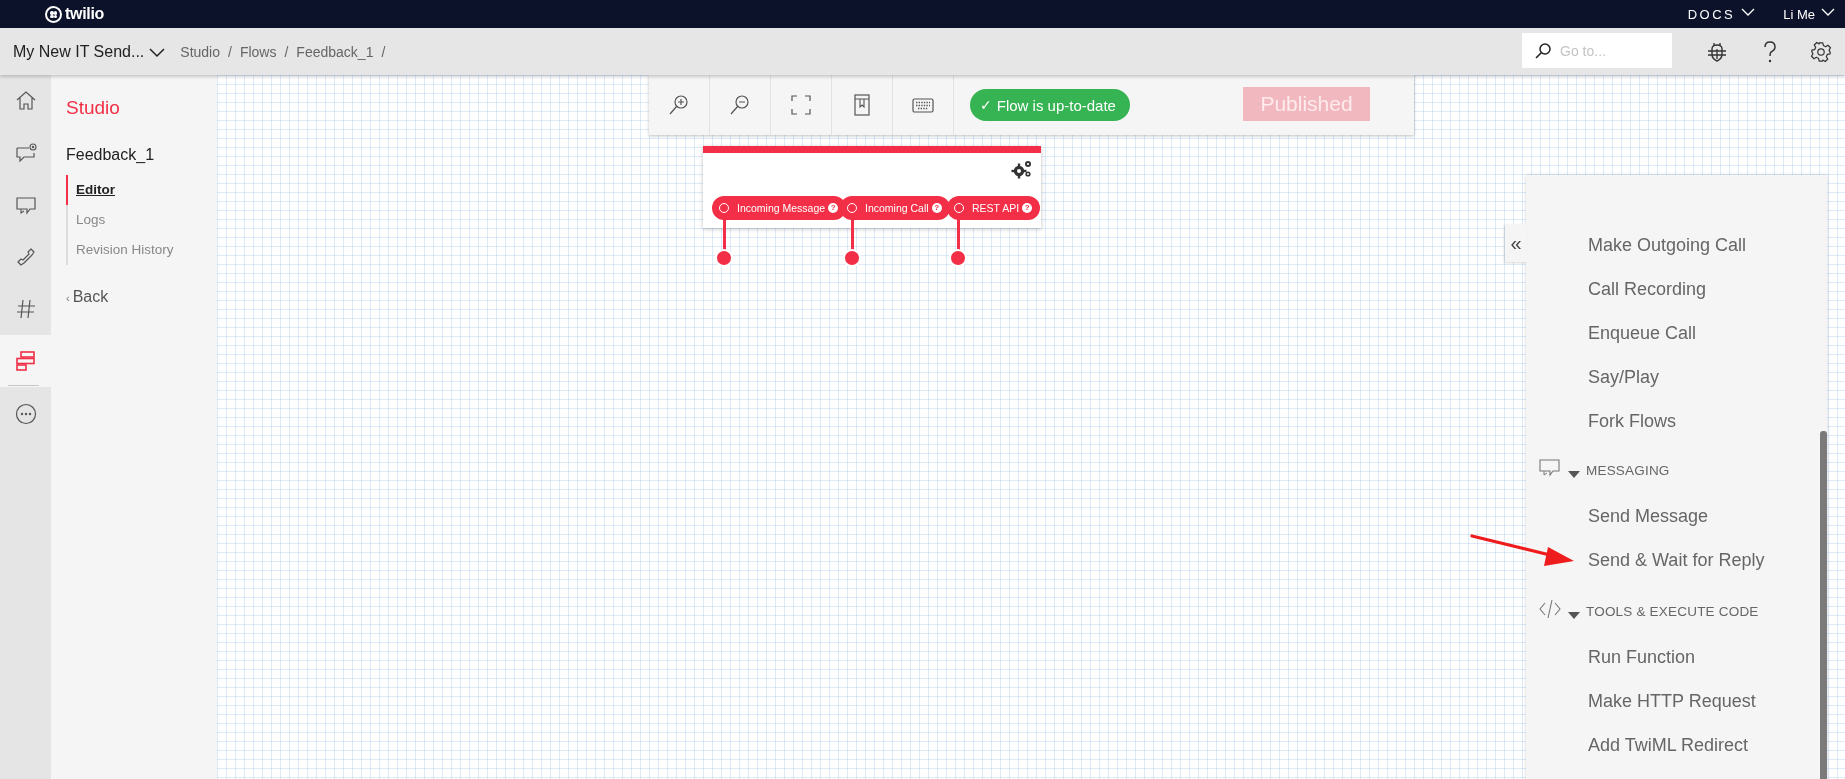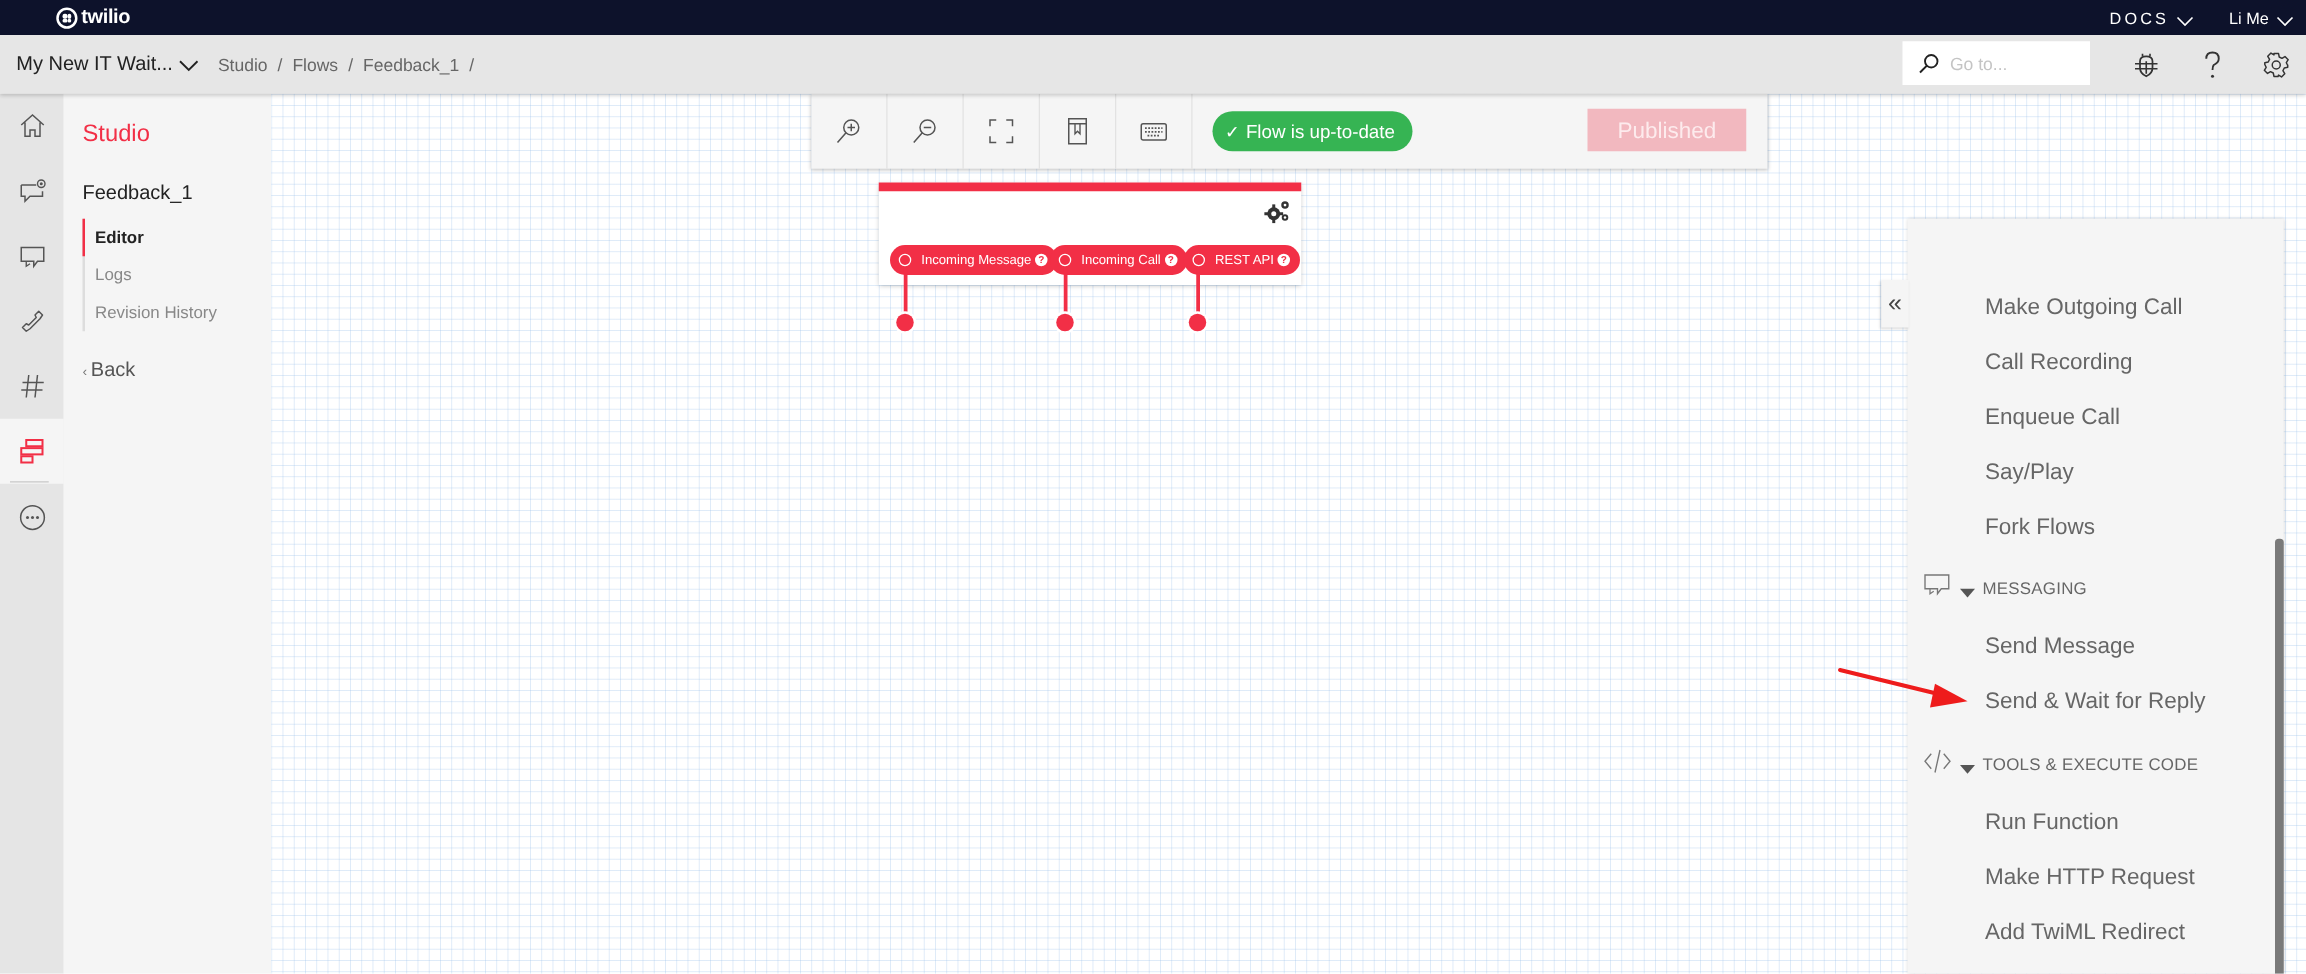"DOCS" .top-menu { align-items: flex-end -> flex-start }
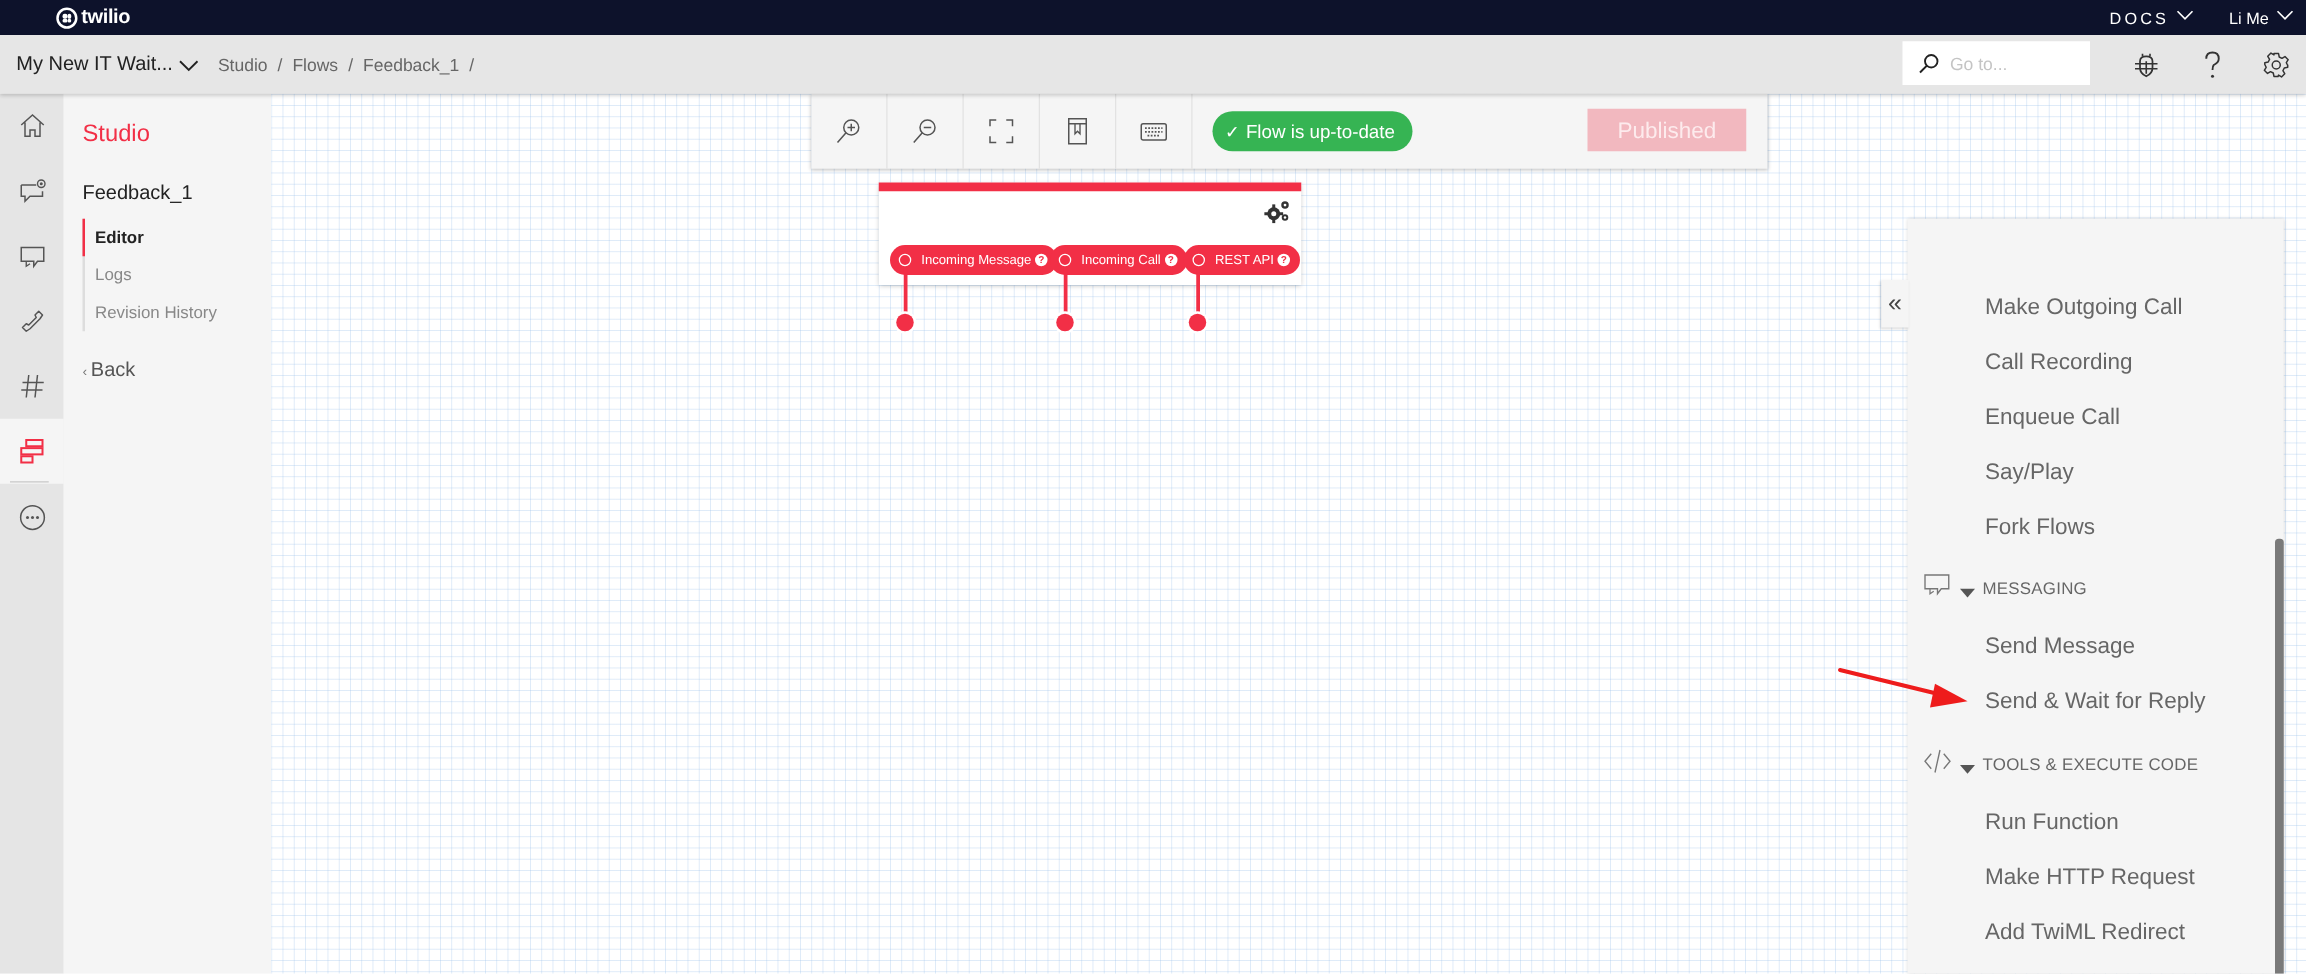"My New IT Wait..." span { text: Wait -> Send }
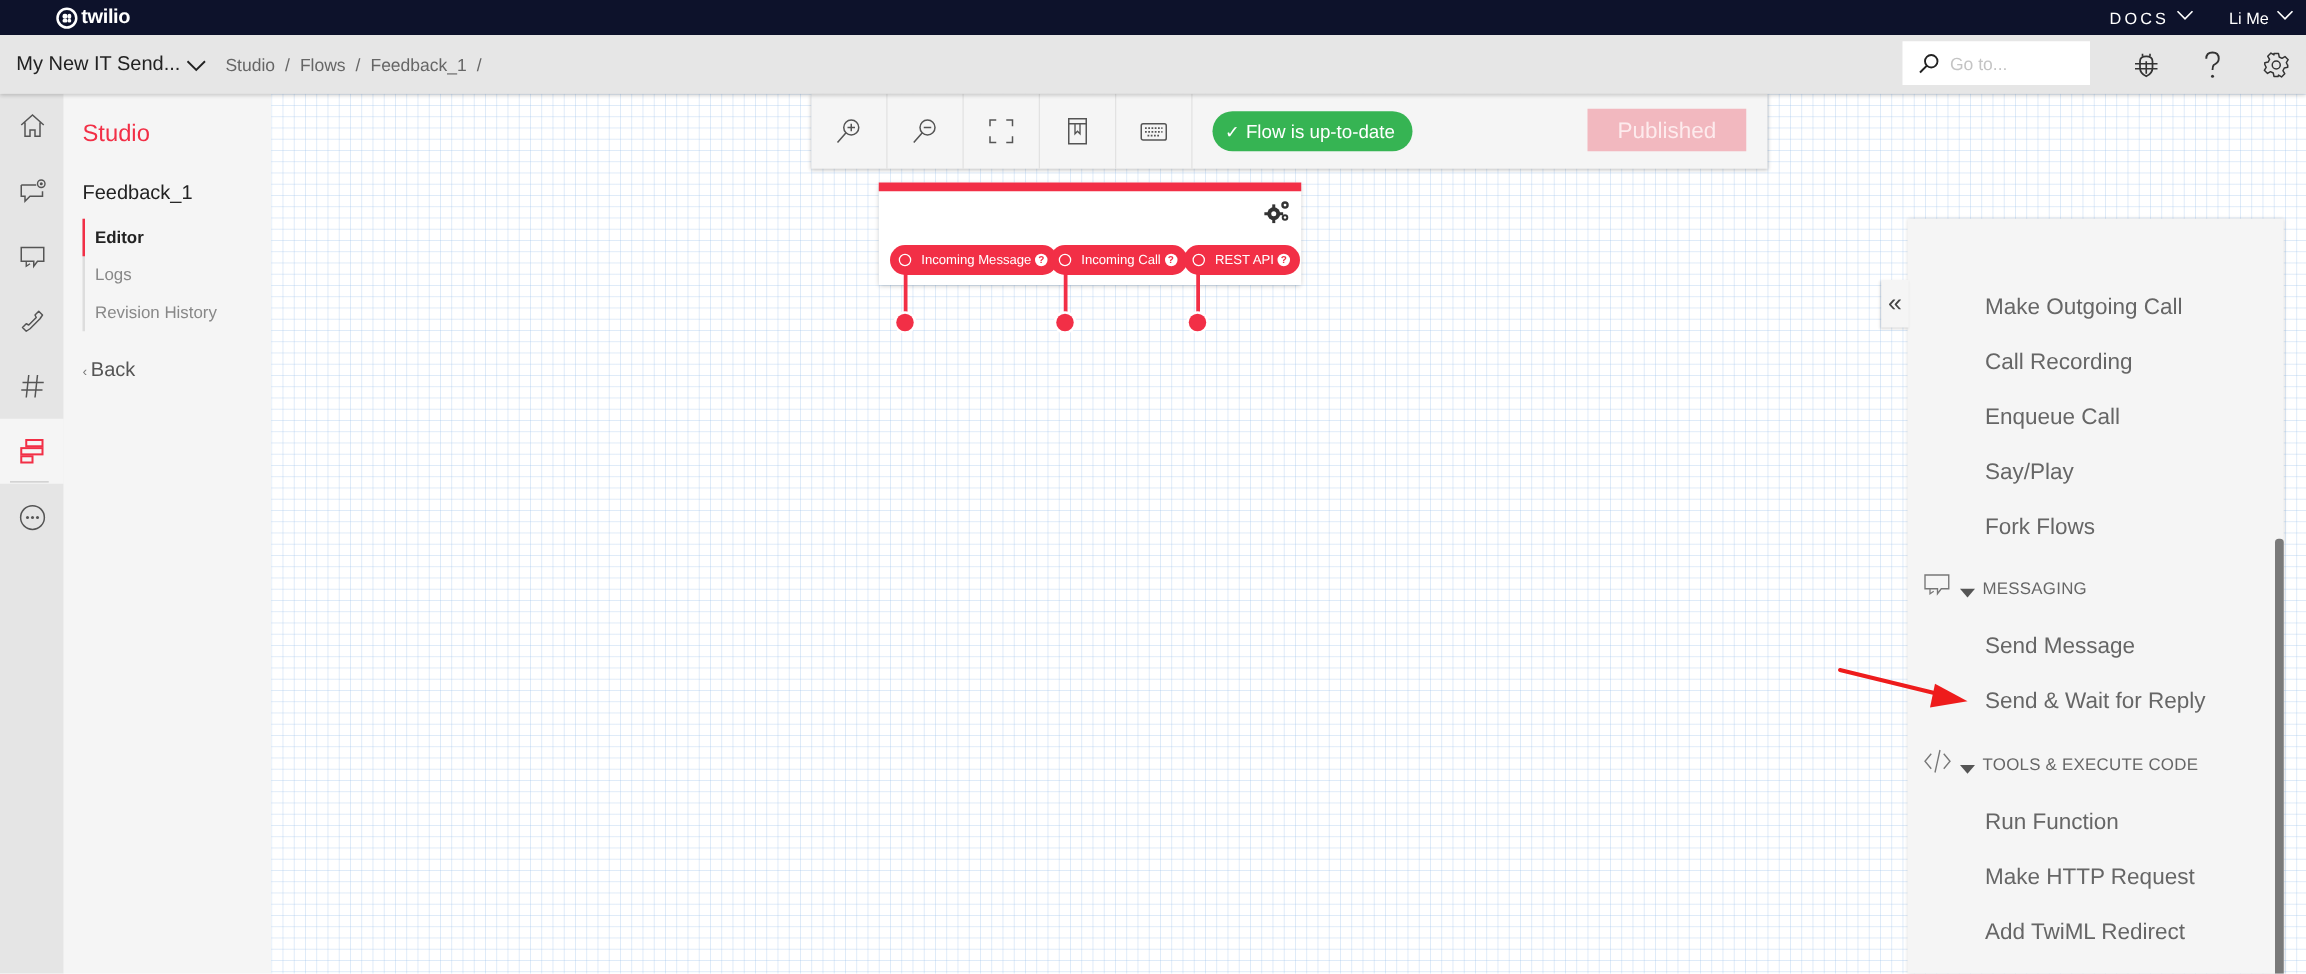"Published" .publish-btn { font-size: 18px -> 21px; left: 621px -> 594px }
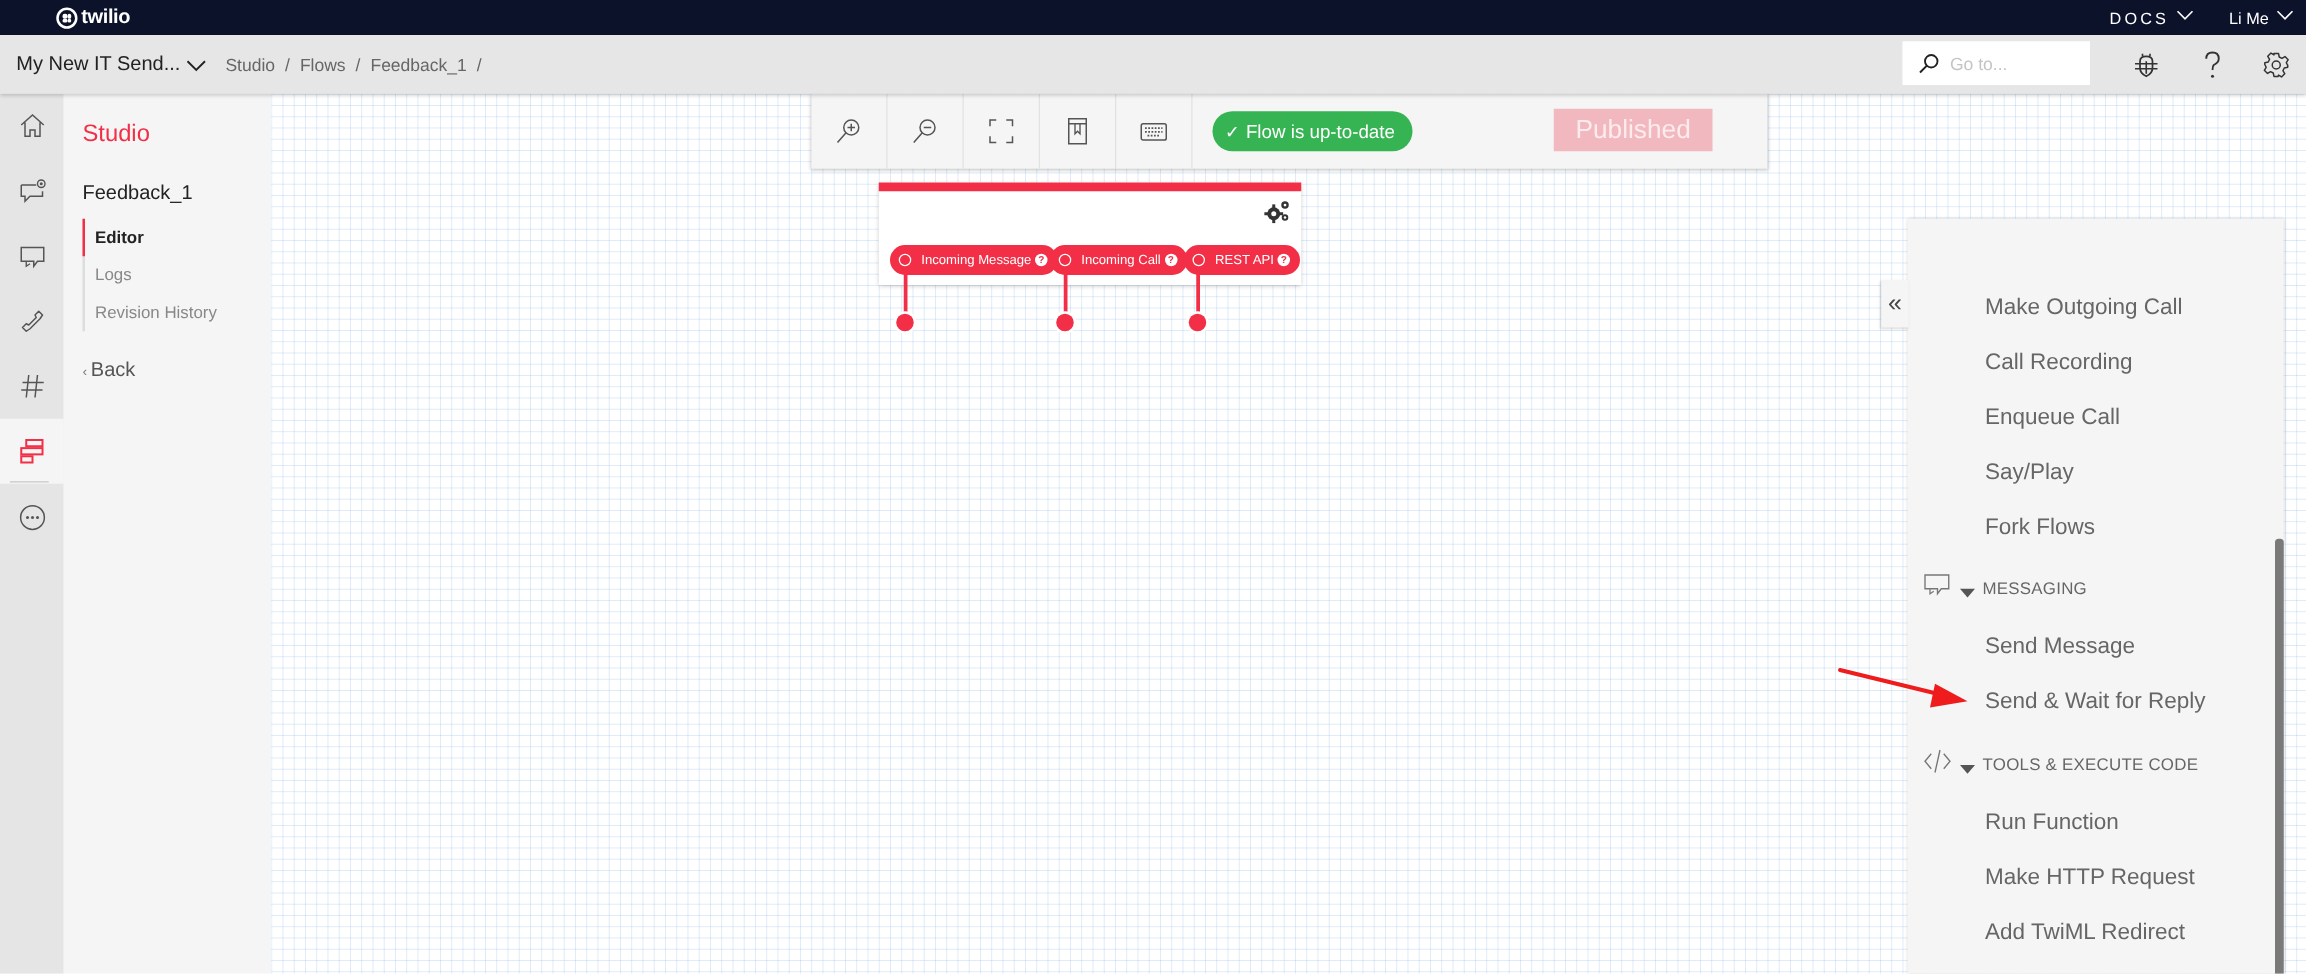"Editor" .subnav-item.active { text-decoration: none -> underline }
